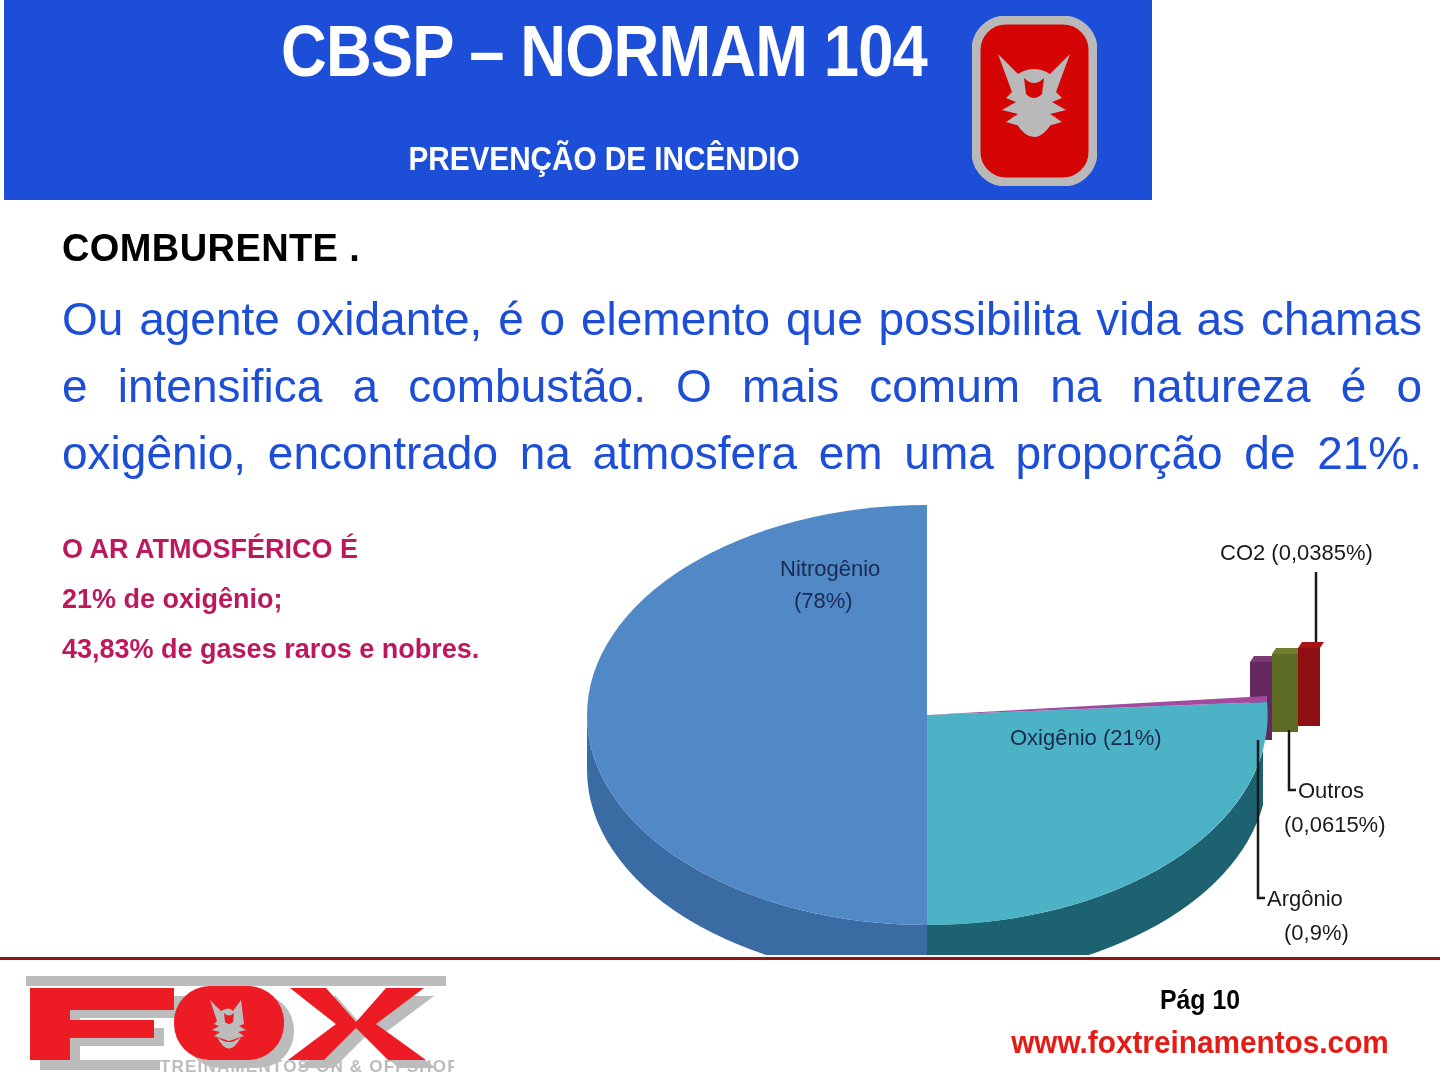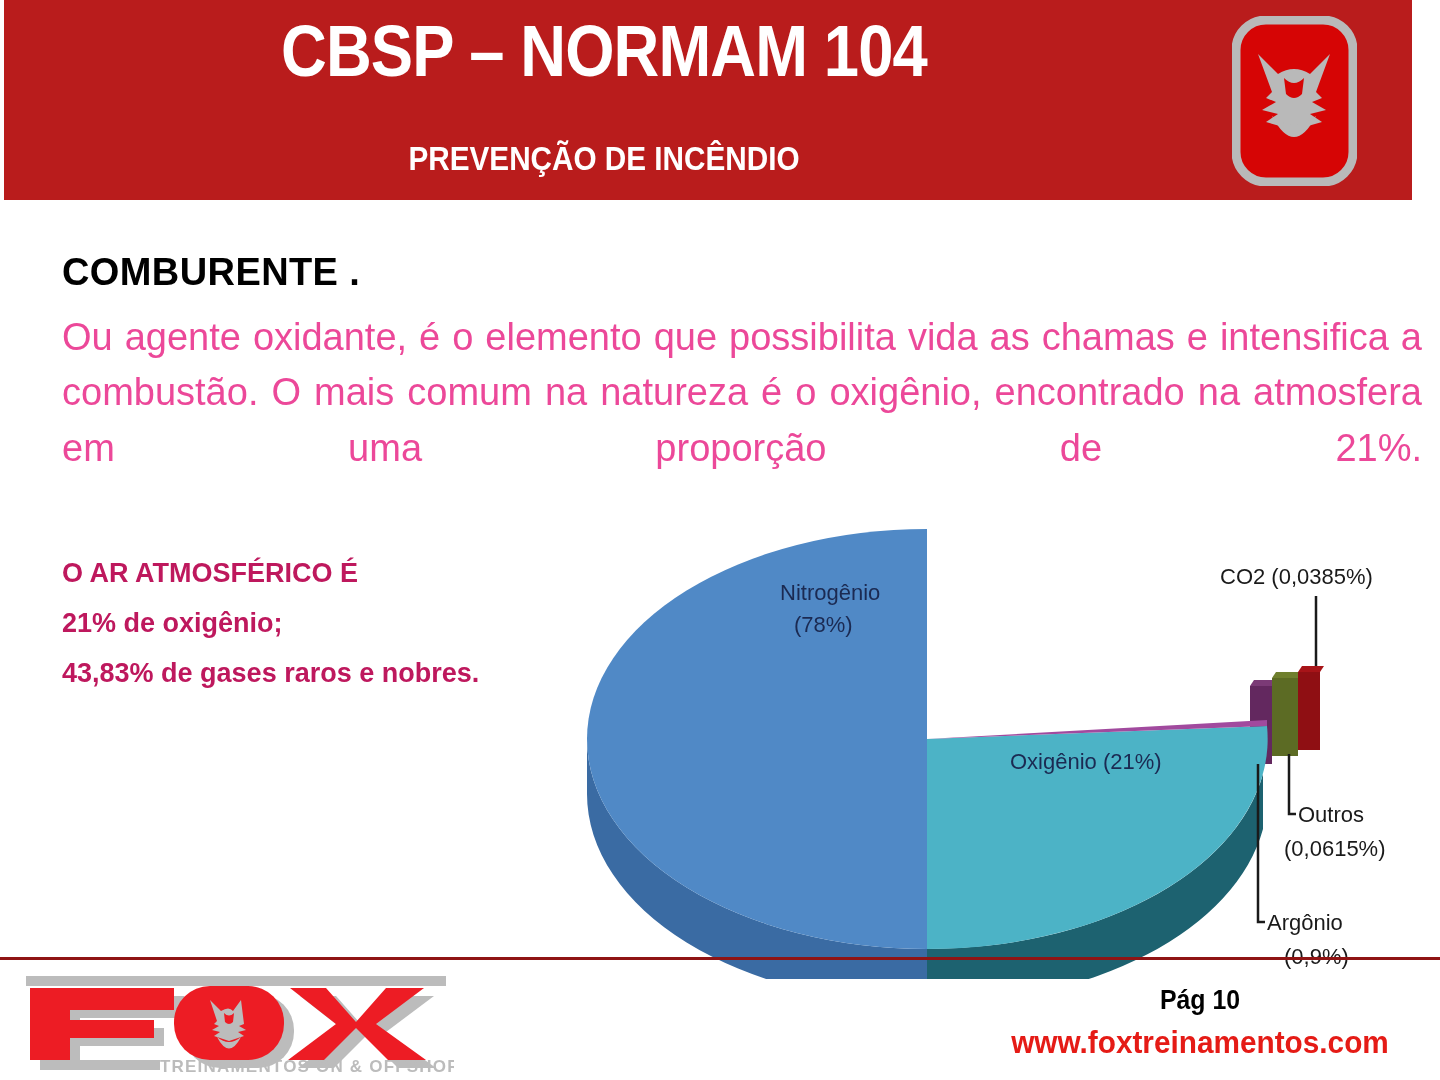"CBSP – NORMAM 104" .header { background: #b91c1c -> #1d4ed8; width: 1408px -> 1148px }
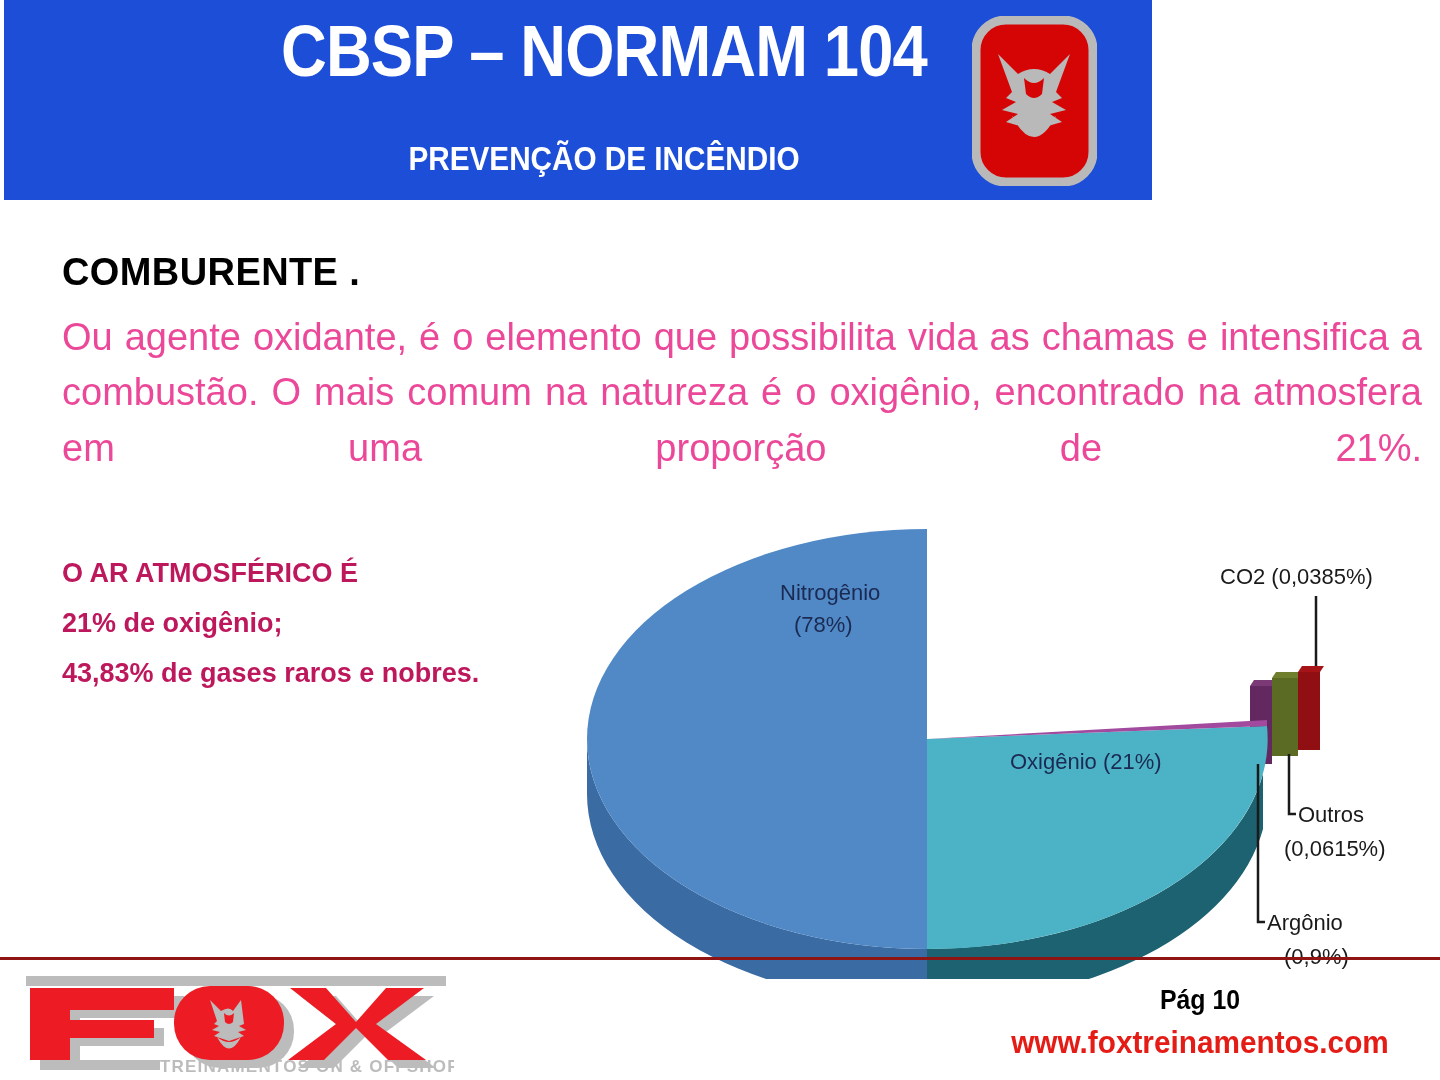"COMBURENTE ." .content { margin-top: 24px -> none }
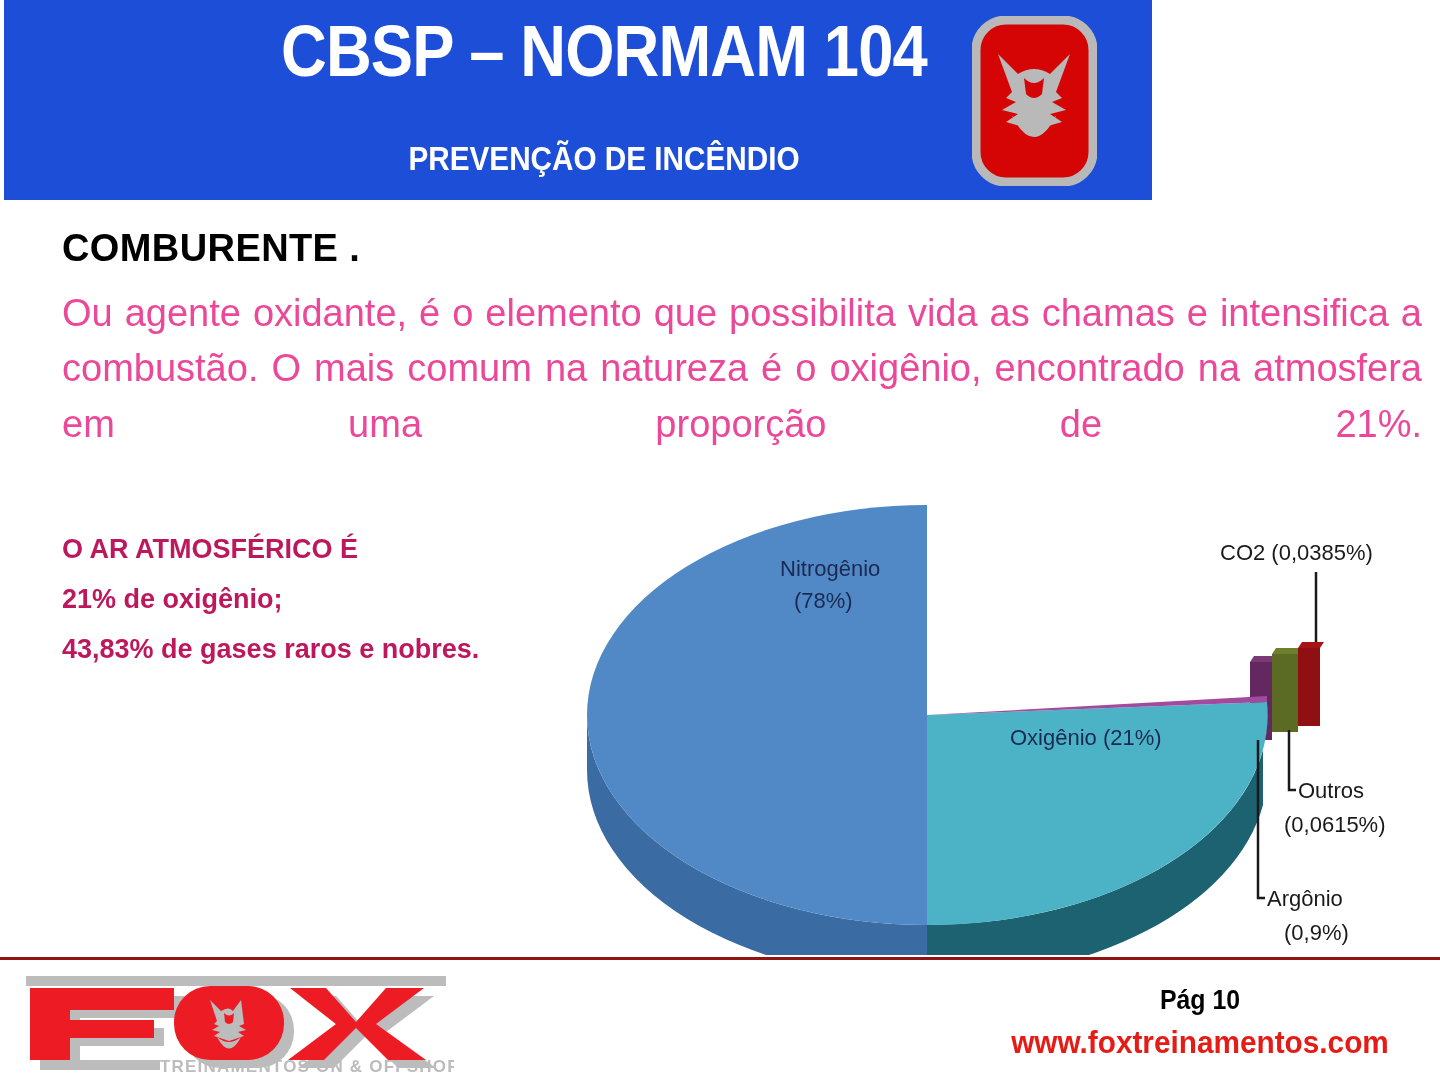"Ou agente oxidante, é o" .para { color: #ec4899 -> #1d4ed8; font-size: 38px -> 46px }
